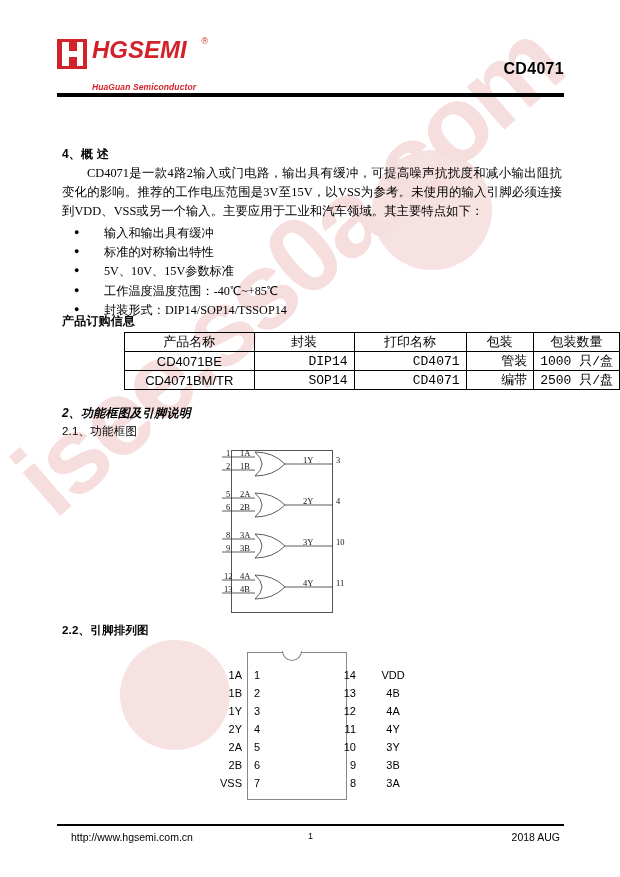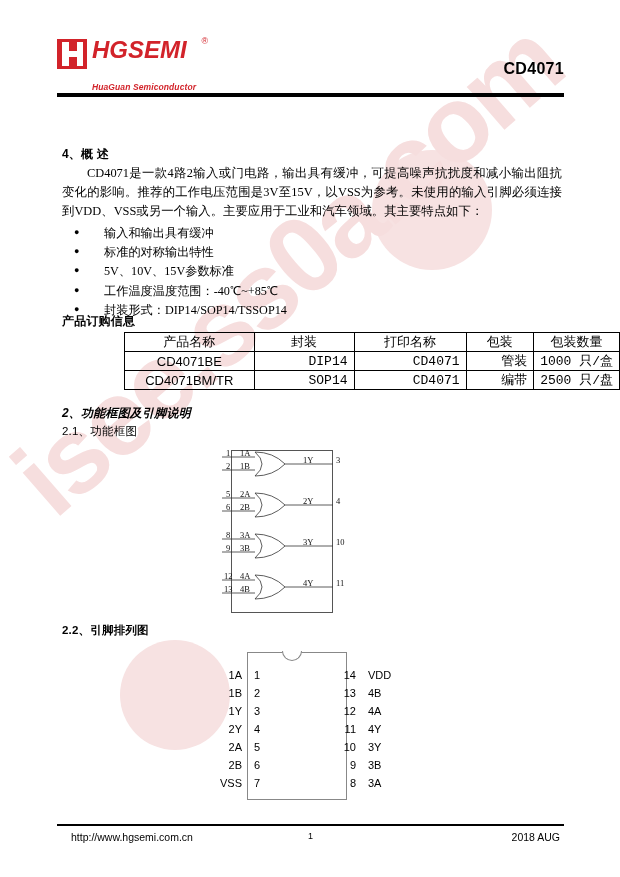"VDD" .pr-name { text-align: left -> center }
